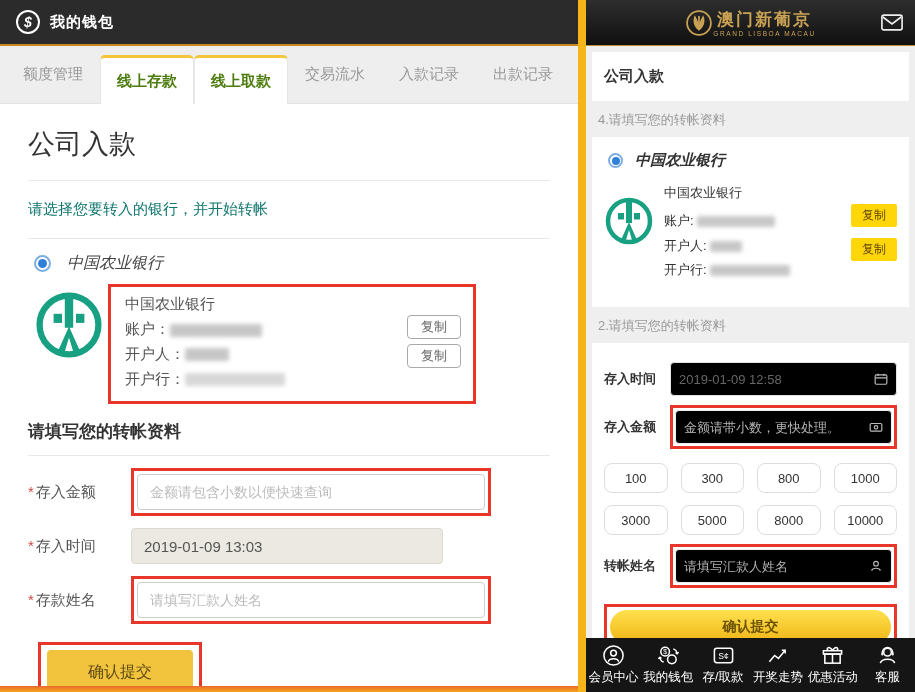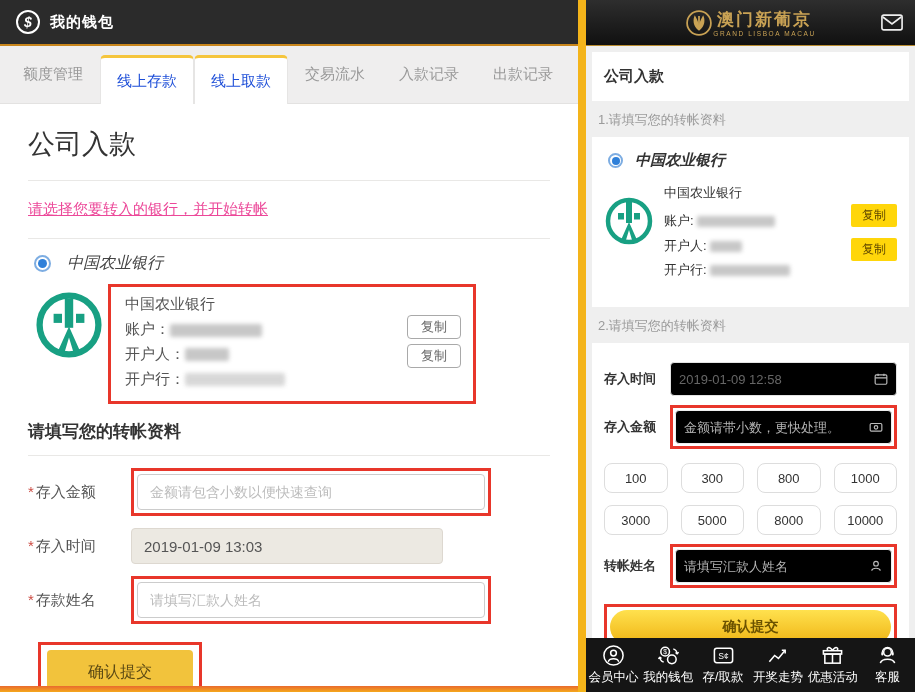"线上存款" .tab.raised { color: #1d4ed8 -> #4d7c0f; font-weight: none -> bold }
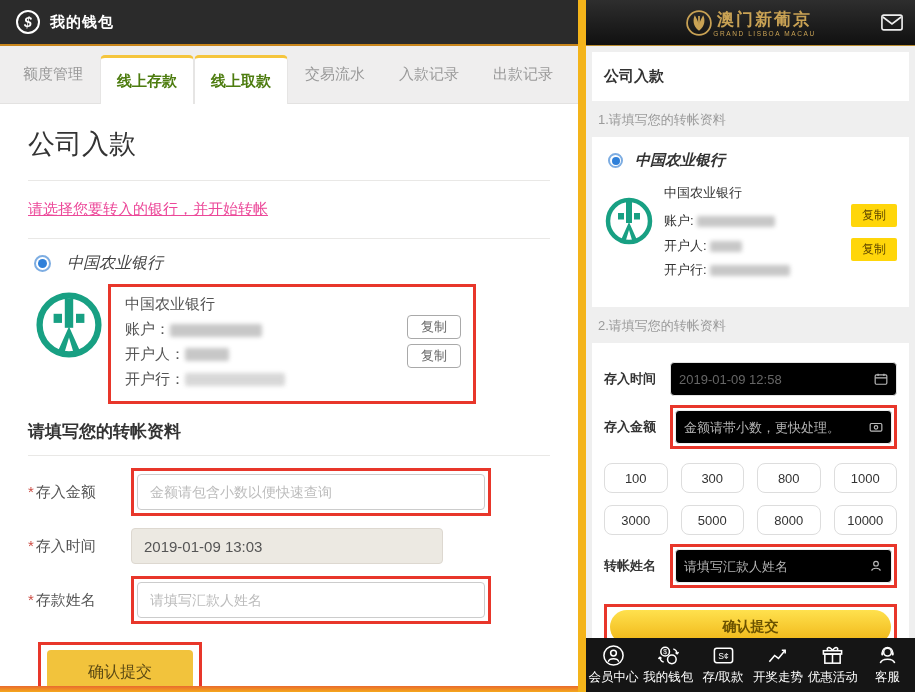"1.请填写您的转帐资料" div.section-label { text: 1 -> 4 }
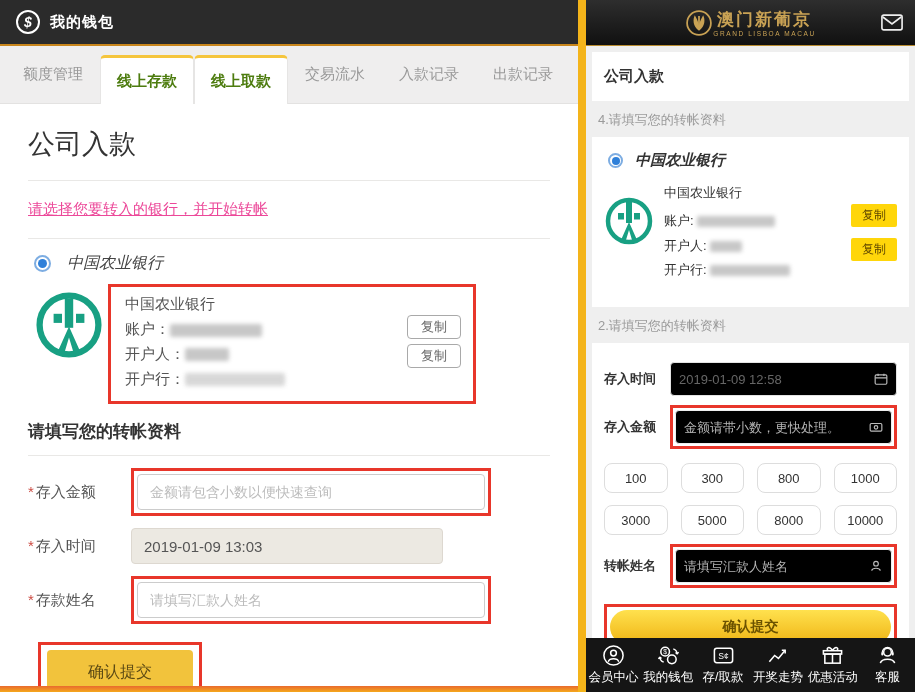"请选择您要转入的银行，并开始转帐" .hint { color: #ec4899 -> #0f766e; text-decoration: underline -> none }
